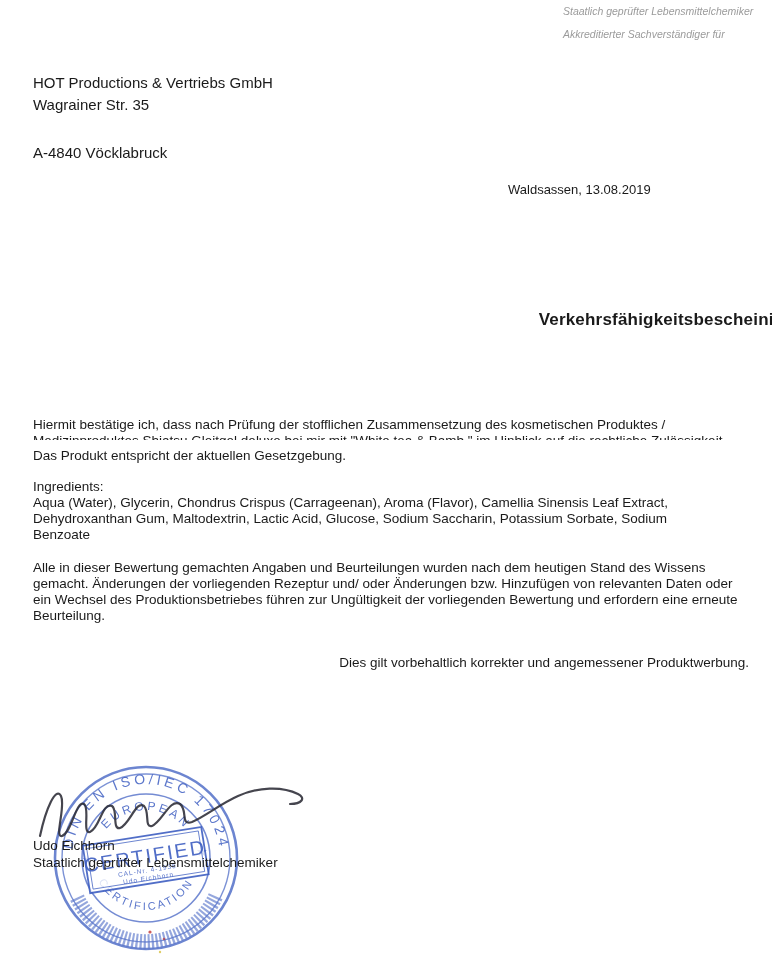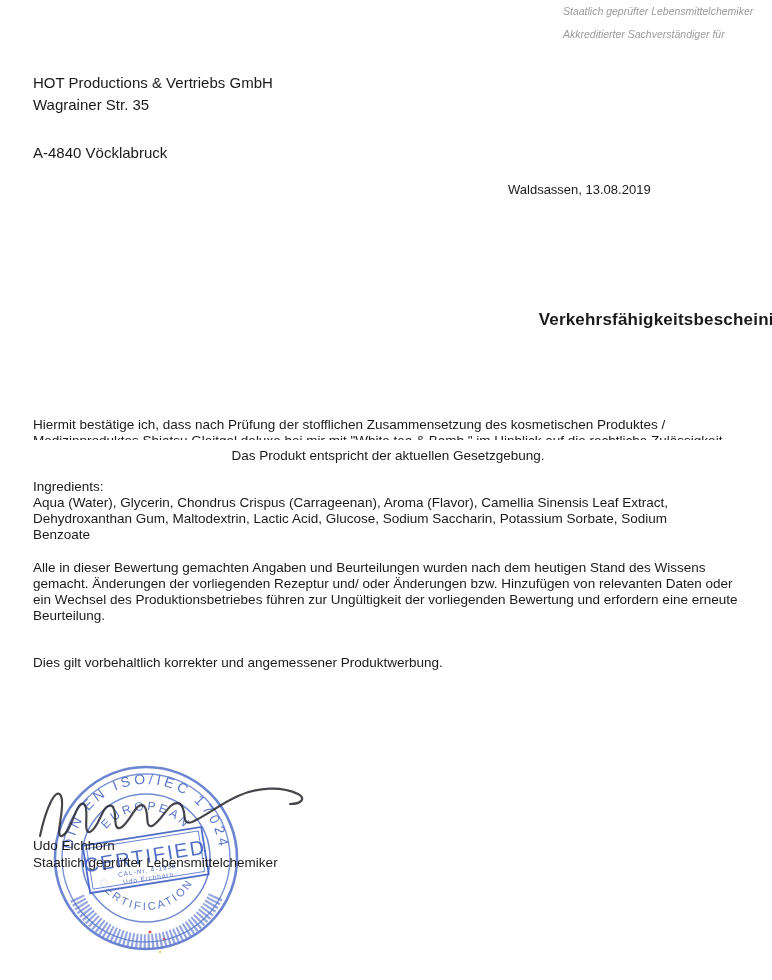"Das Produkt entspricht der aktuellen" .p1 .after-clip { text-align: center -> none }
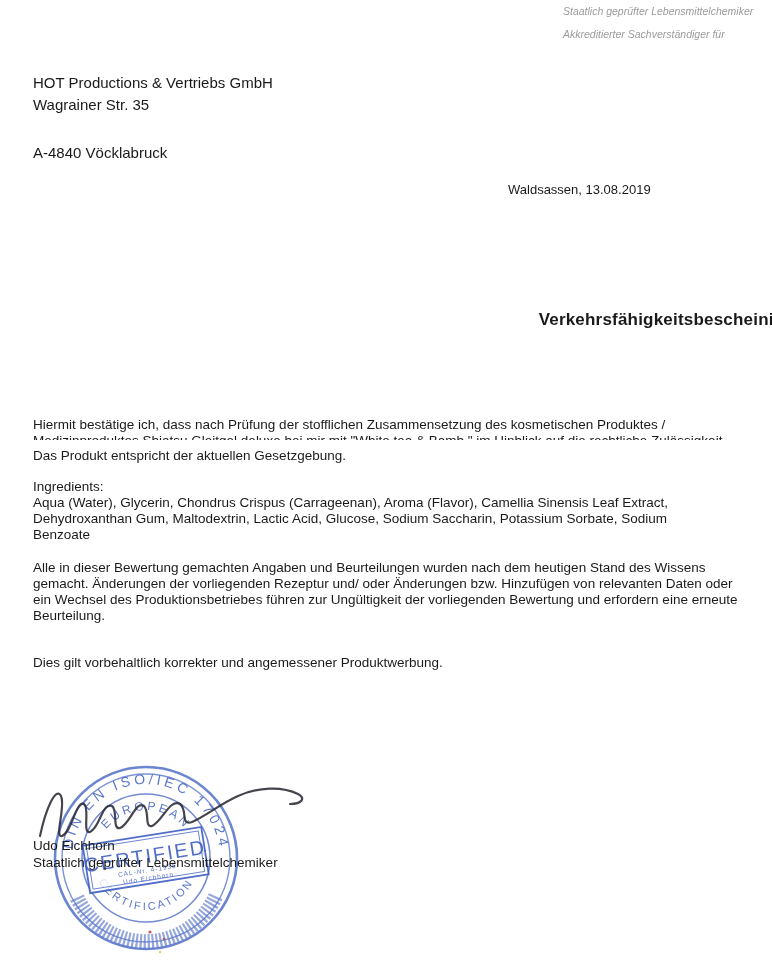"Dies gilt vorbehaltlich korrekter und" .para3 { text-align: none -> right }
